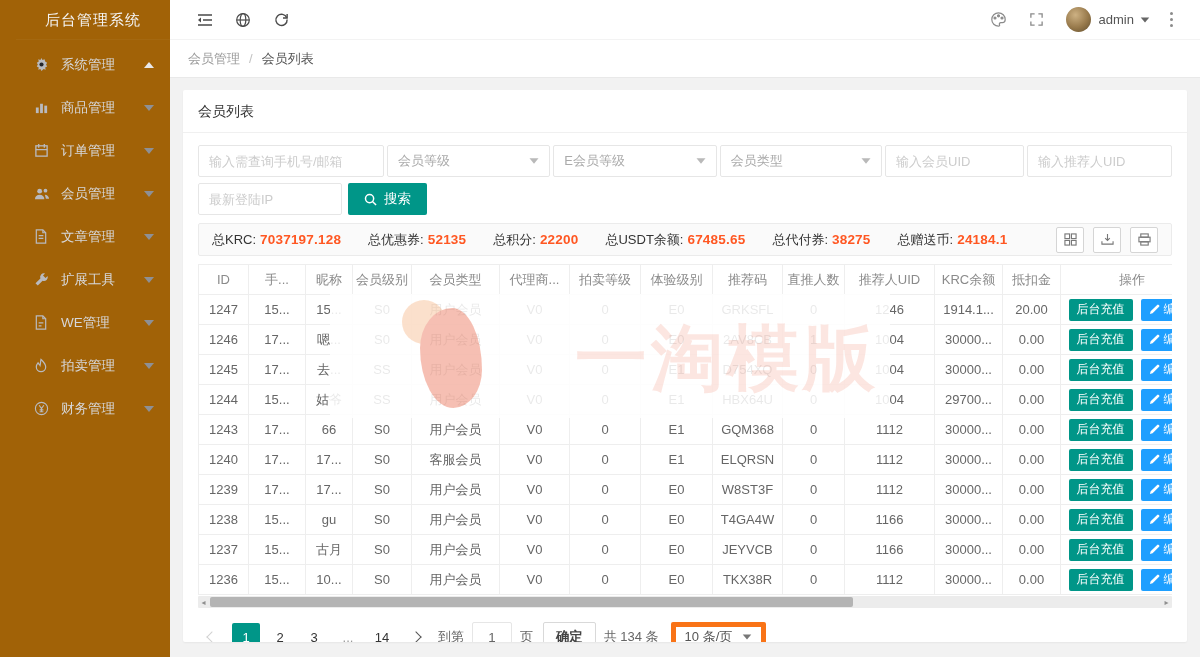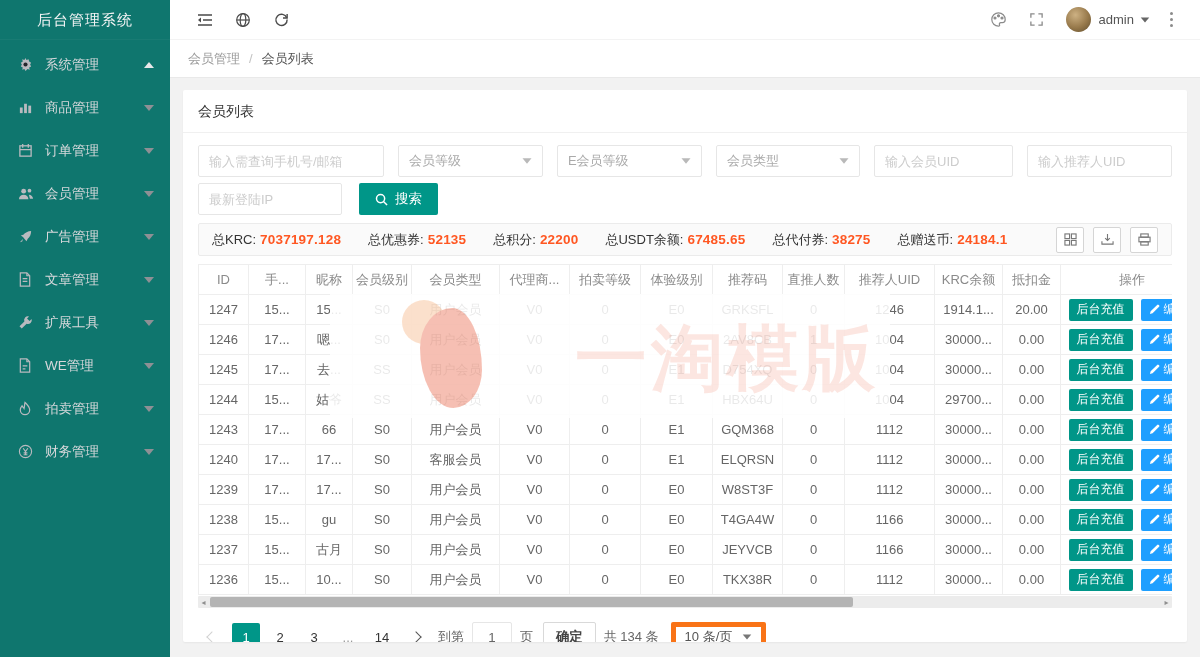"后台管理系统" .sidebar { background: #0f766e -> #a16207; padding-left: none -> 16px }
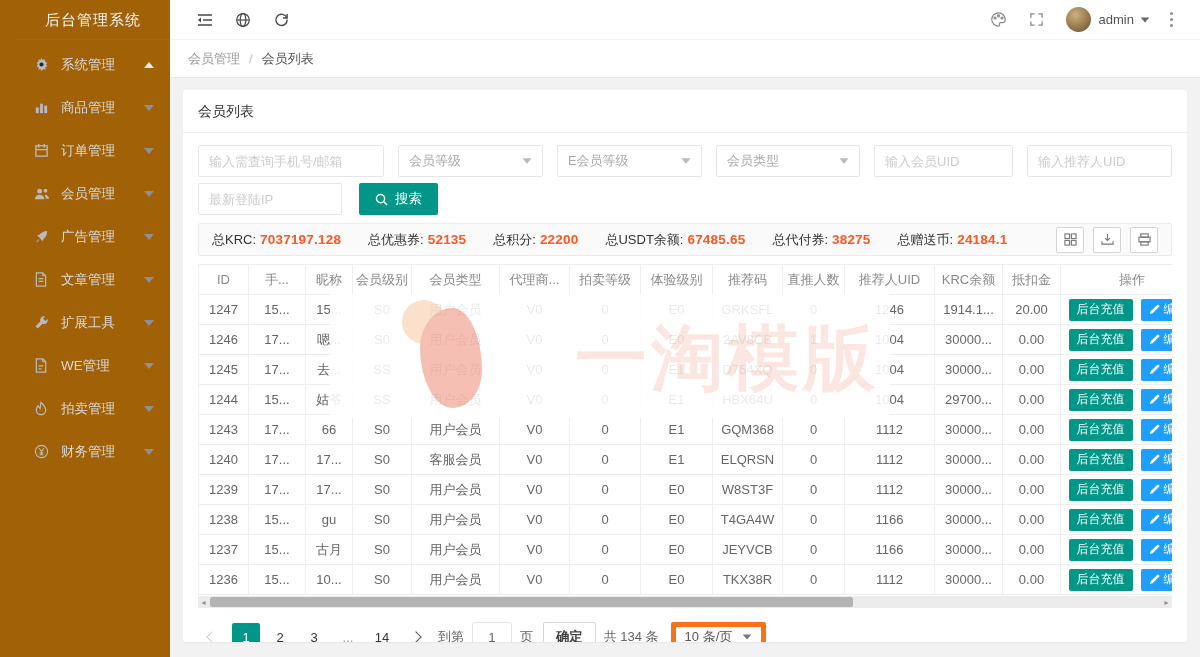"输入需查询手机号/邮箱" .f-row { gap: 14px -> 3px }
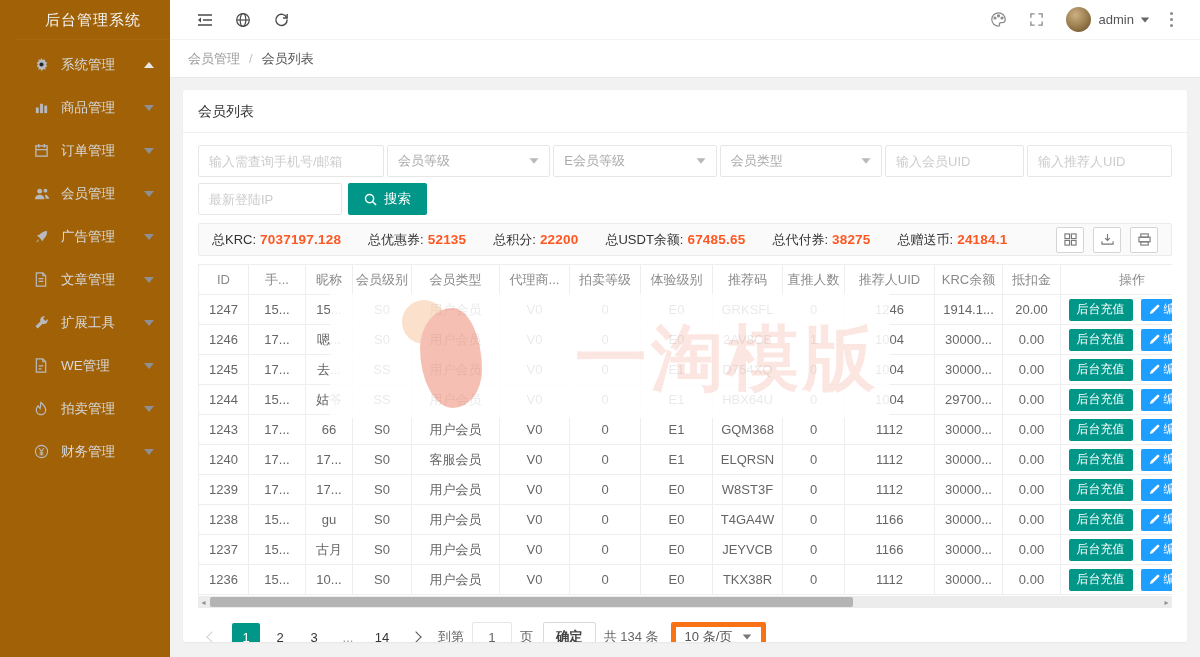"广告管理" div.side-item { html: <div> <span> <svg> <path></path> </svg> </span> <span>广告管理</span> <i></i> </div> -> none }
